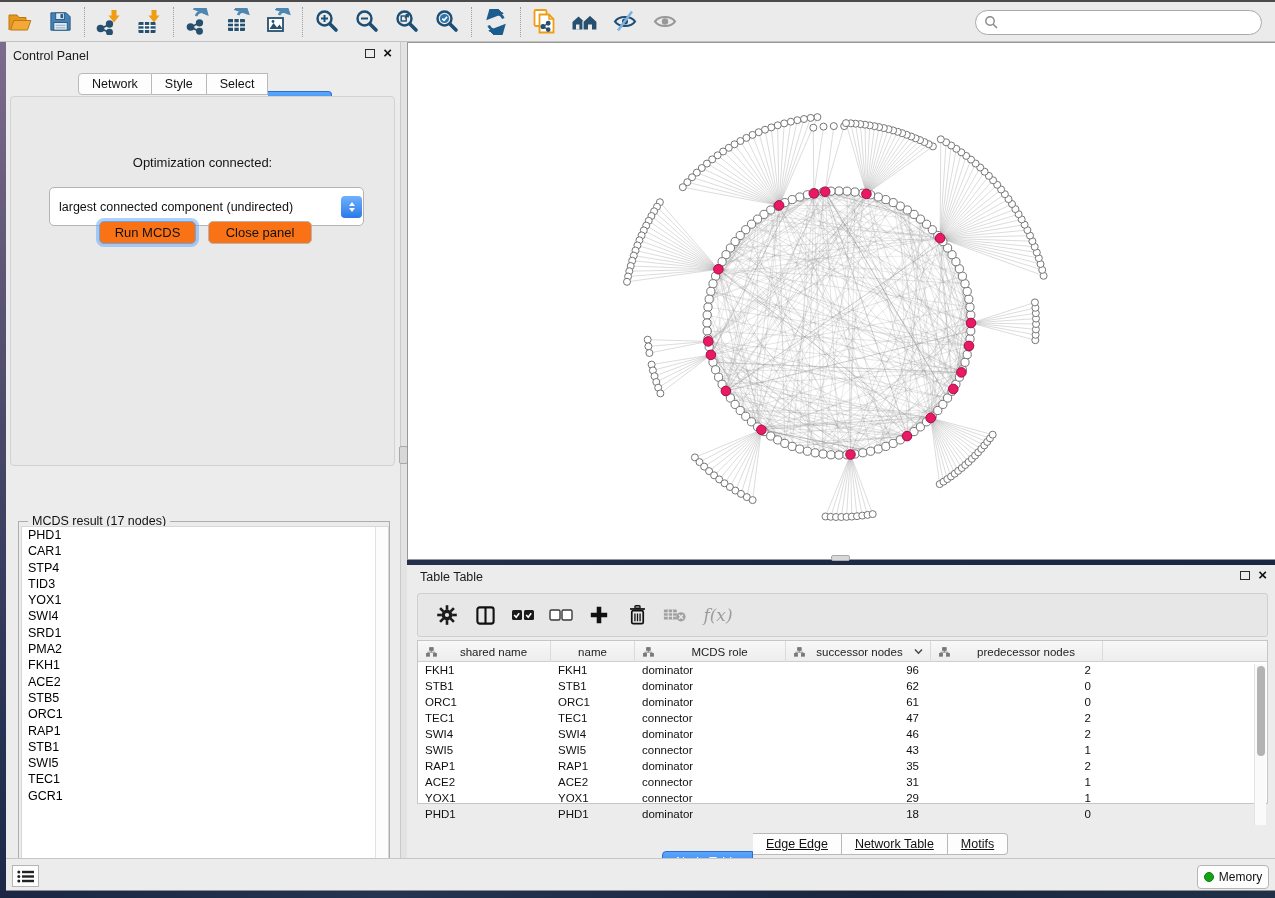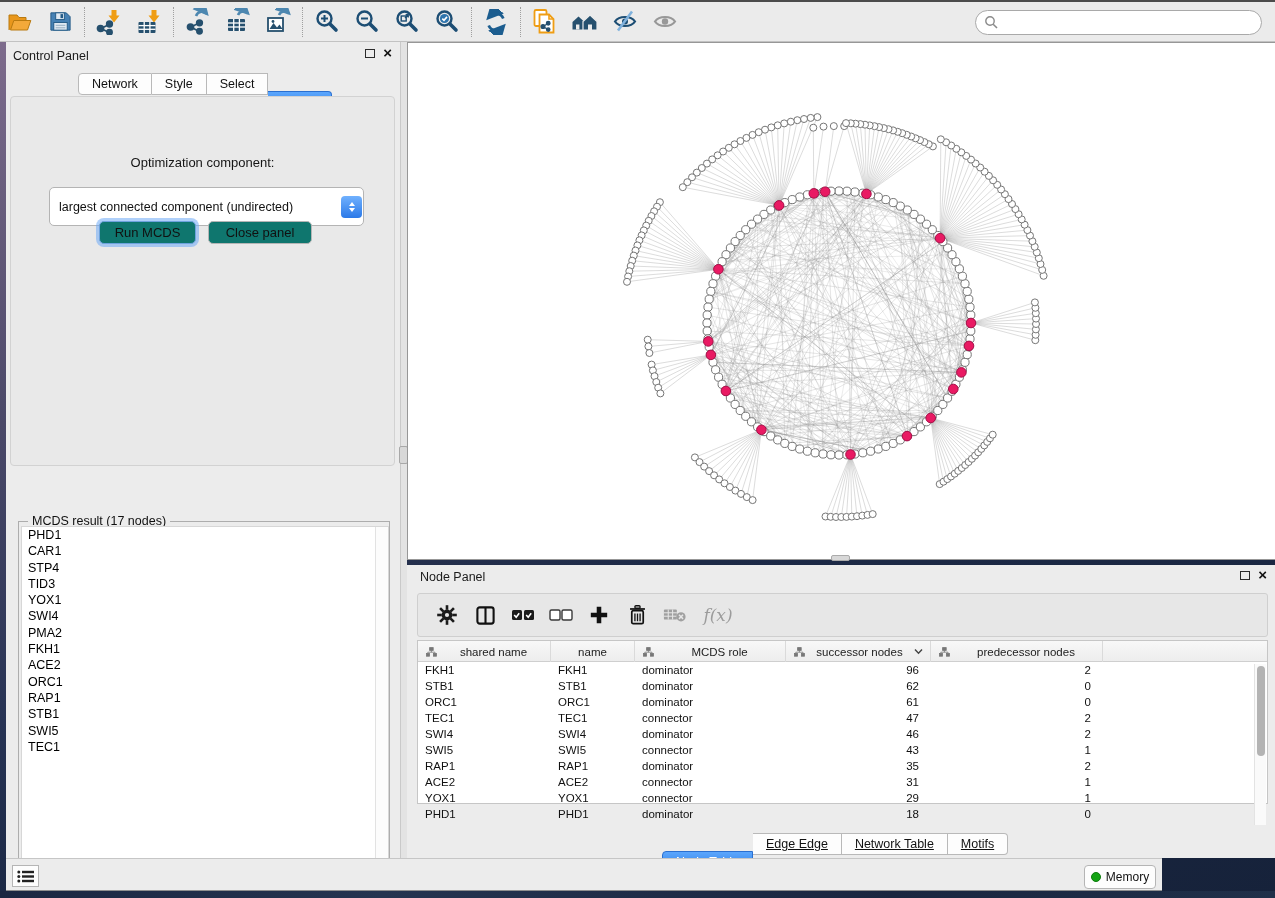"Optimization component:" div { text: component -> connected }
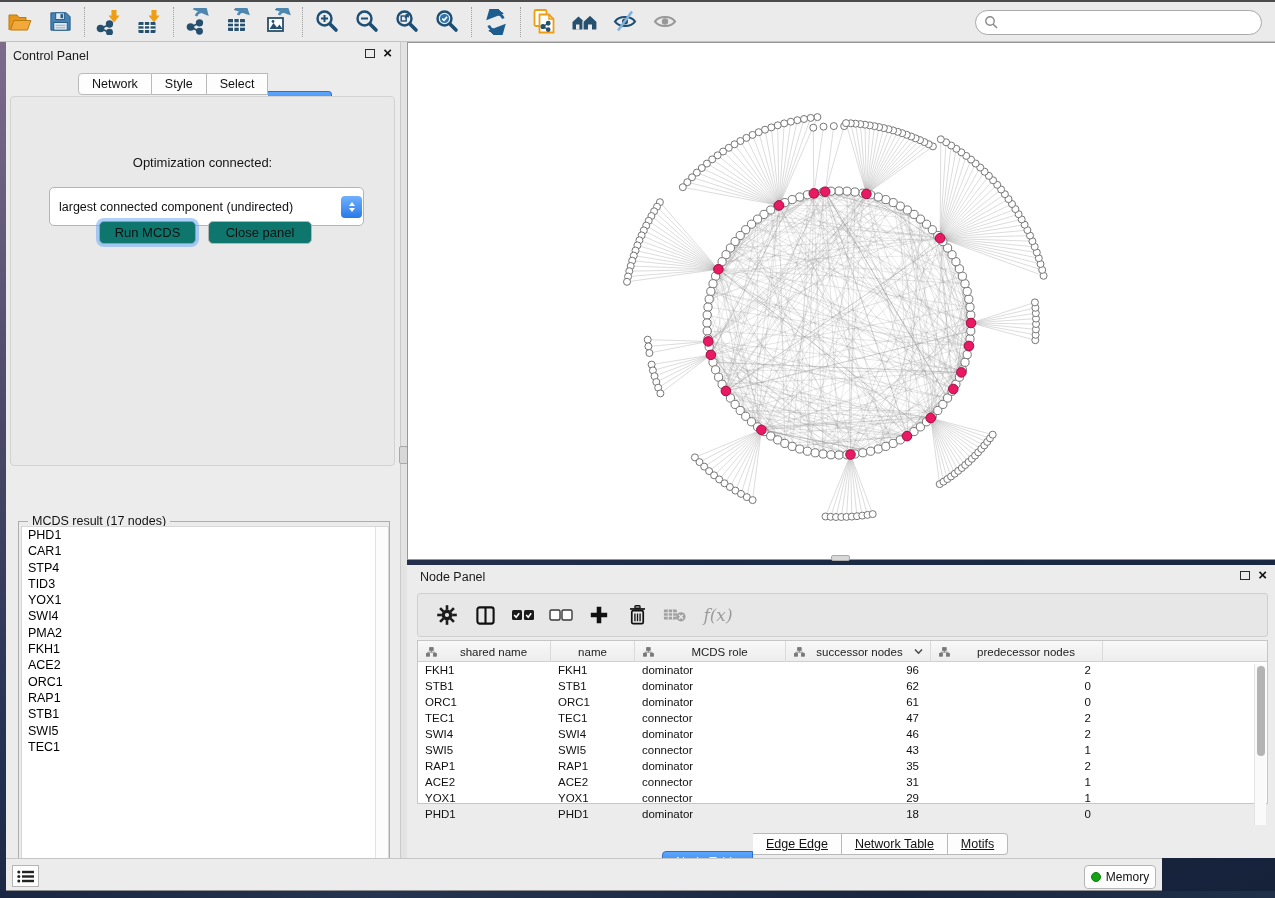"Run MCDS" .pushbtn { background: #0f766e -> #f97316 }
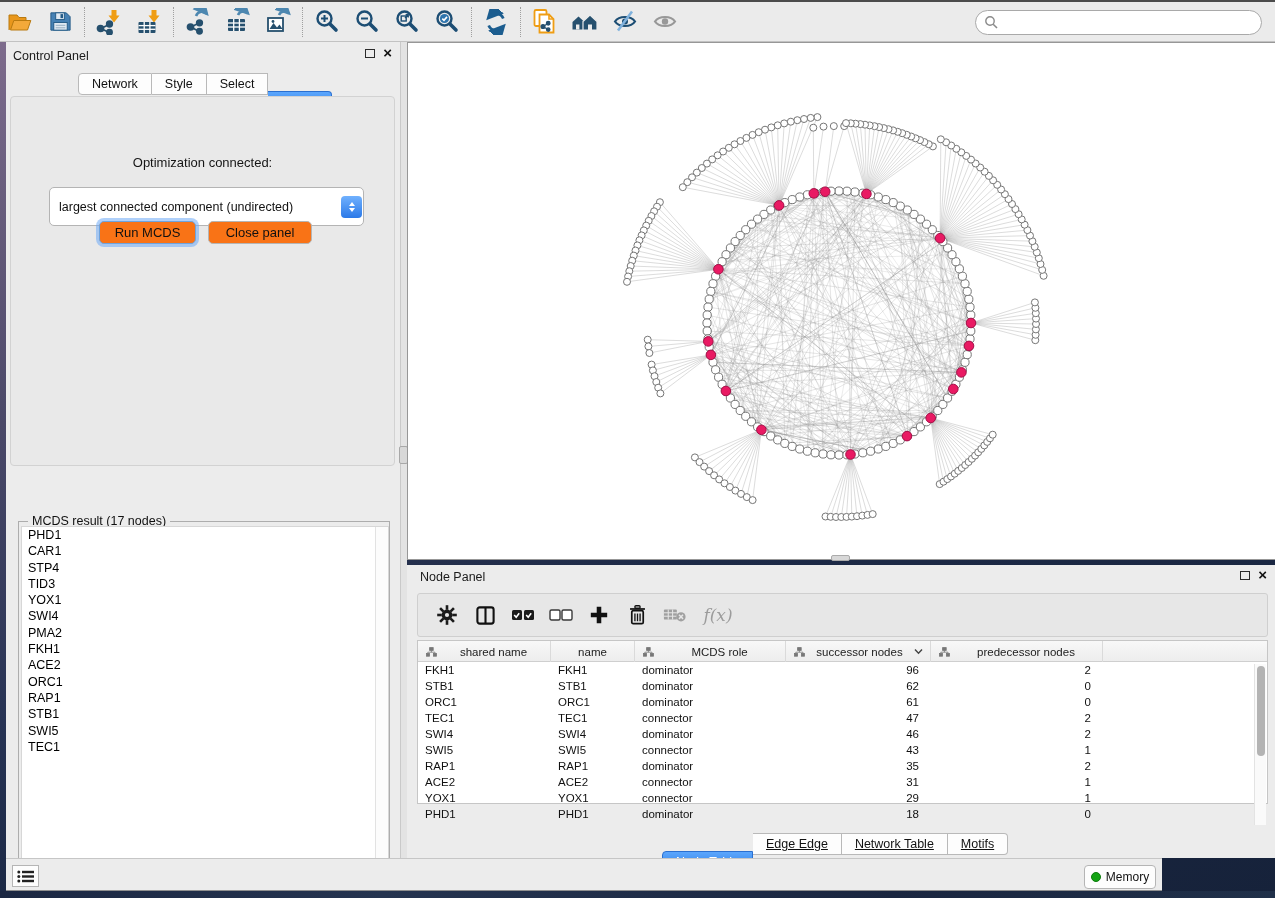"Node Panel" span { text: Node Panel -> Table Table }
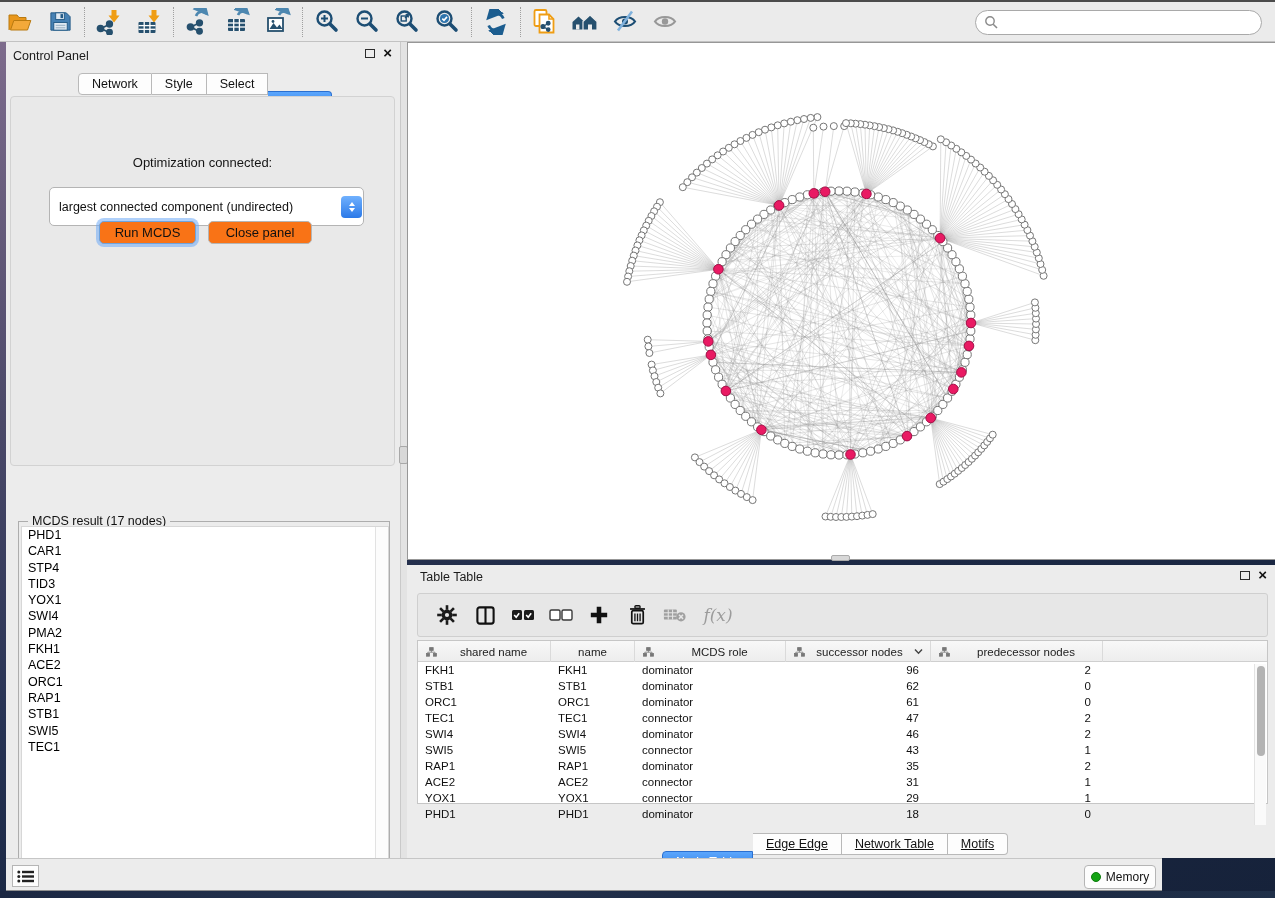"SRD1" div.mcds-item { html: none -> <div>SRD1</div> }
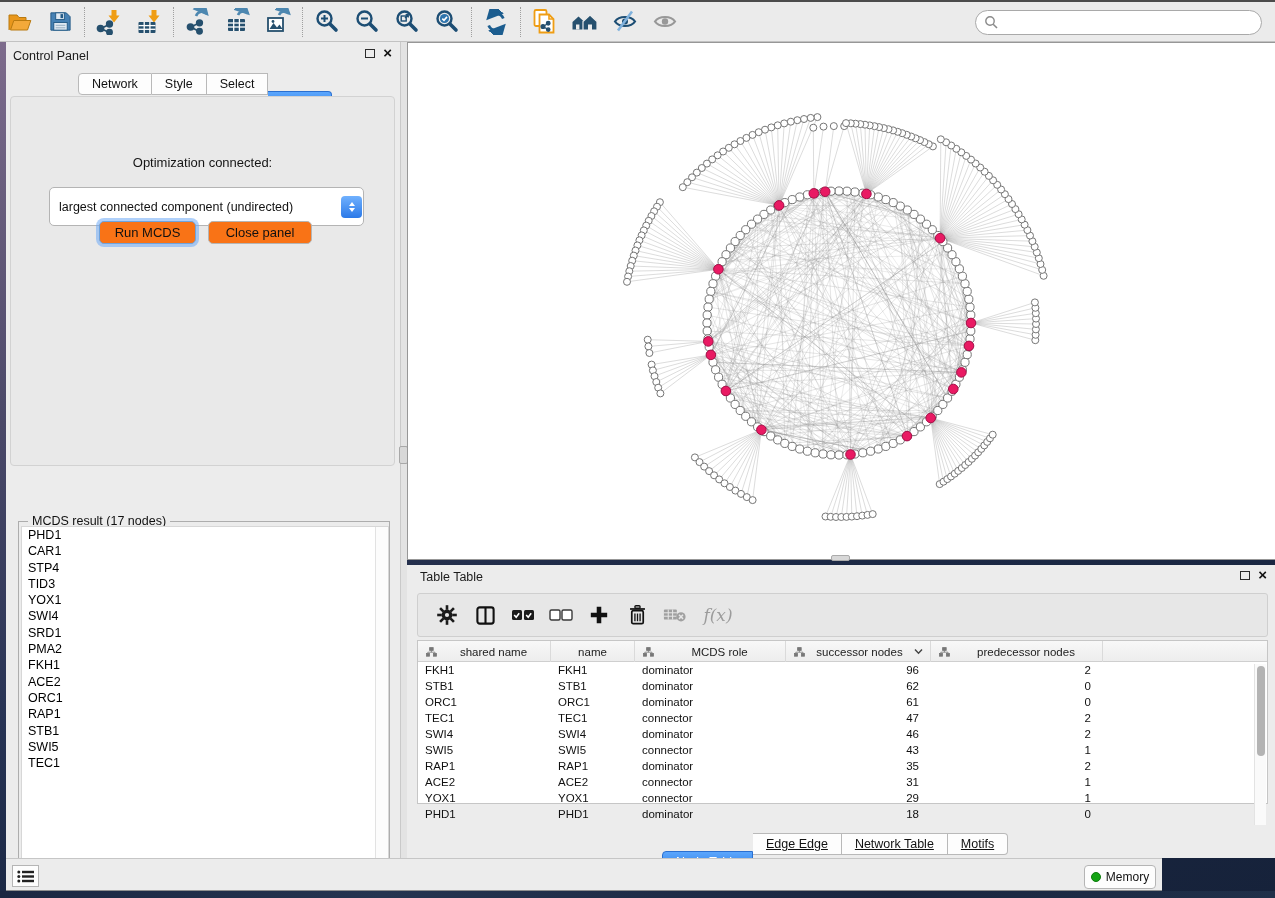"STB5" div.mcds-item { html: none -> <div>STB5</div> }
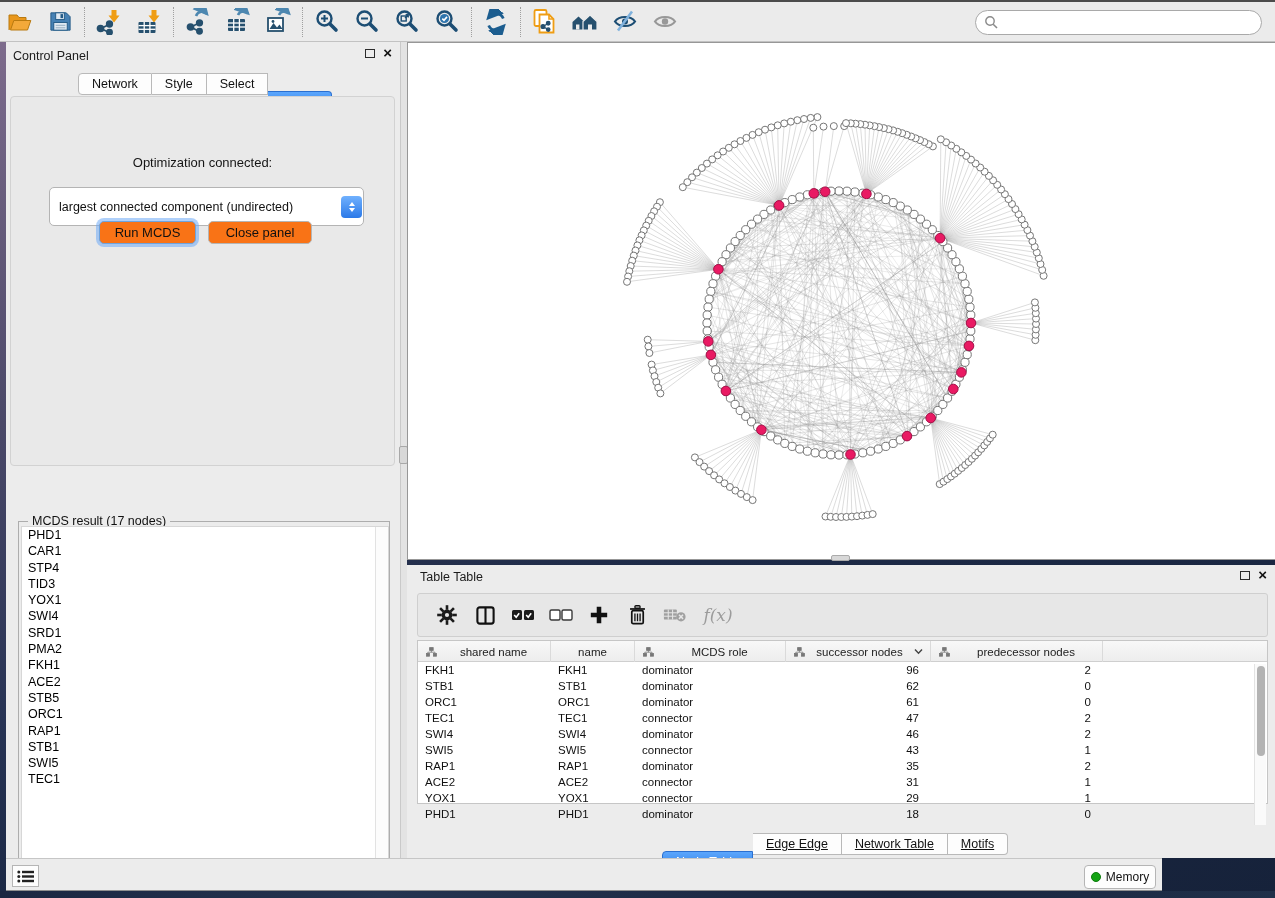"GCR1" div.mcds-item { html: none -> <div>GCR1</div> }
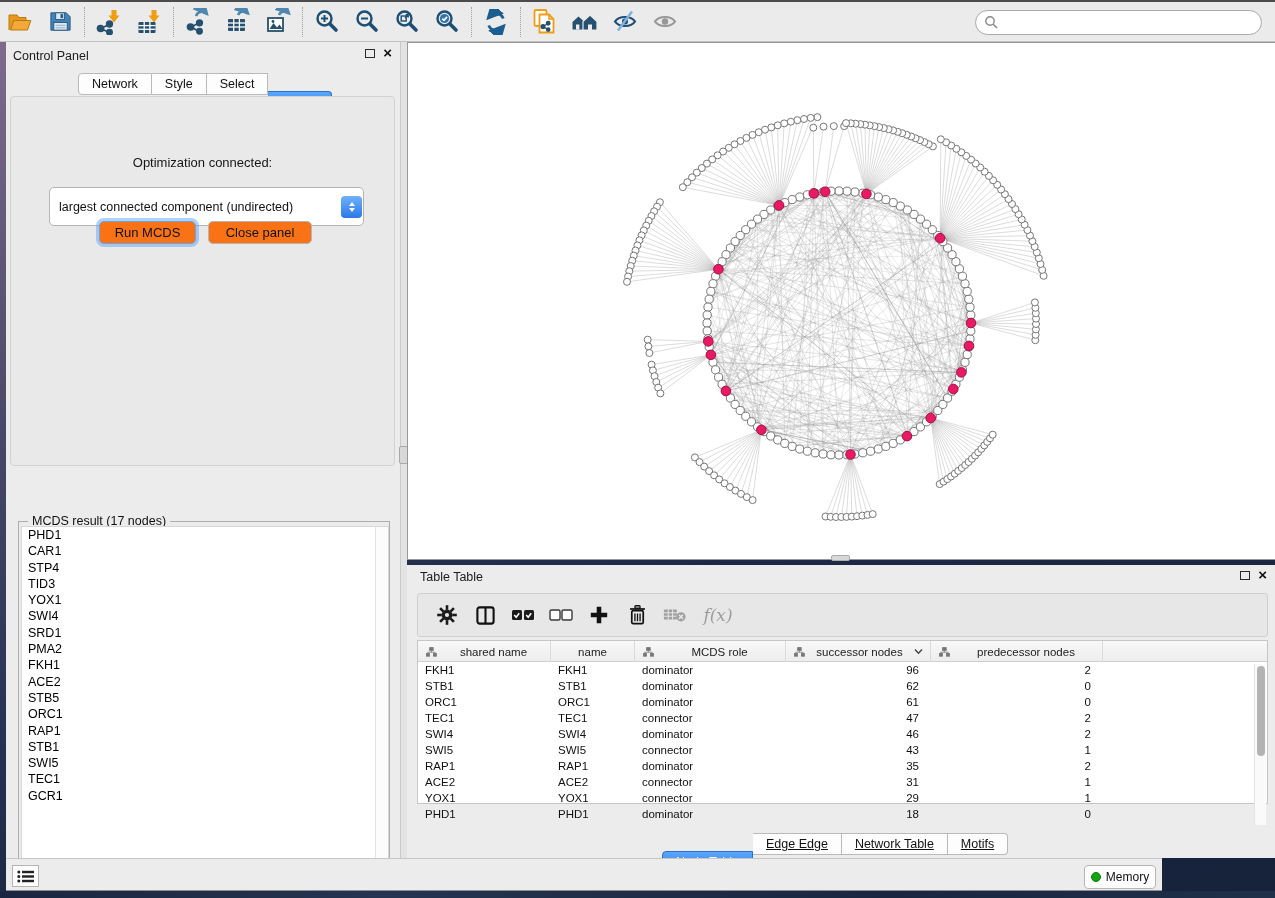"Memory" #statusbar { width: 1156px -> 1269px }
